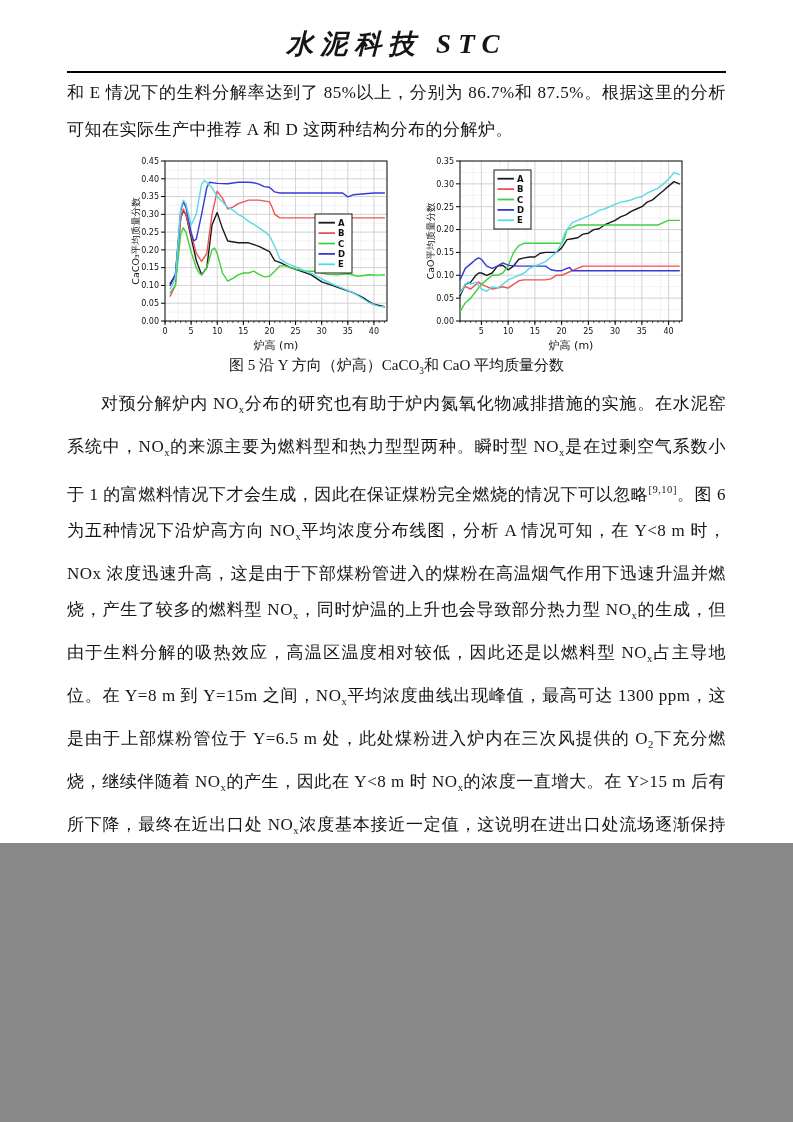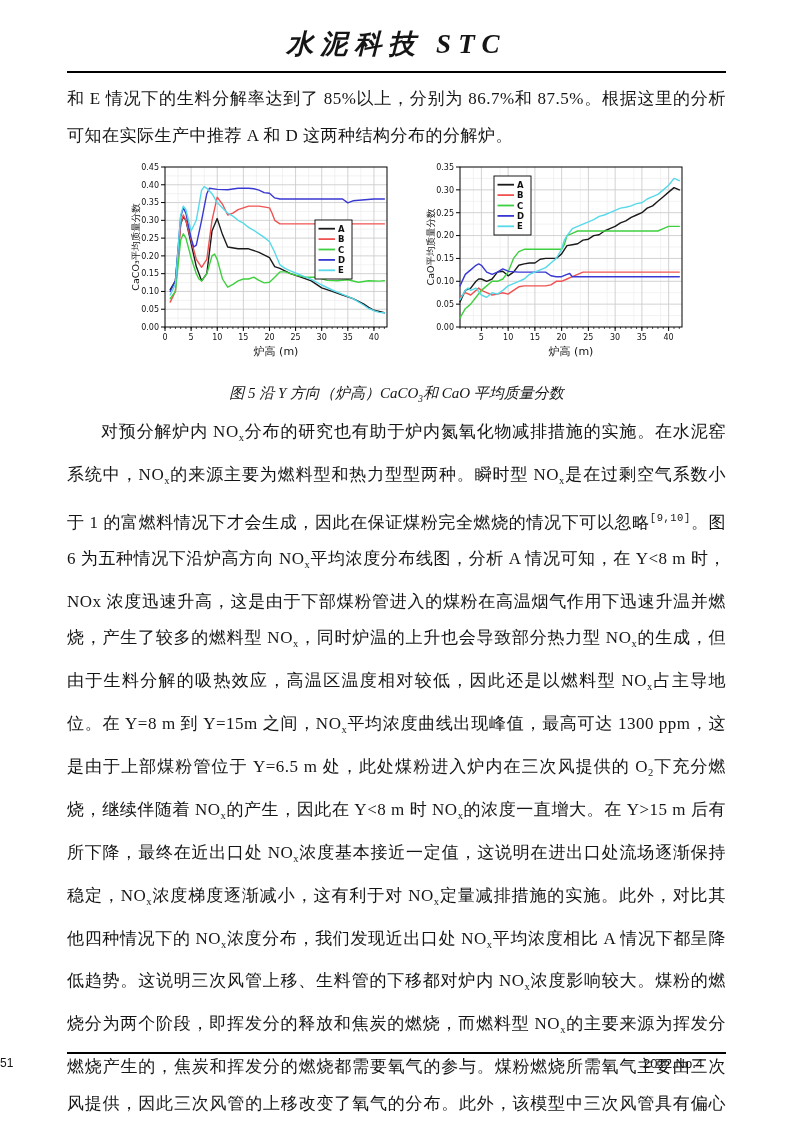"水泥科技 STC" .page { height: 1122px -> 843px }
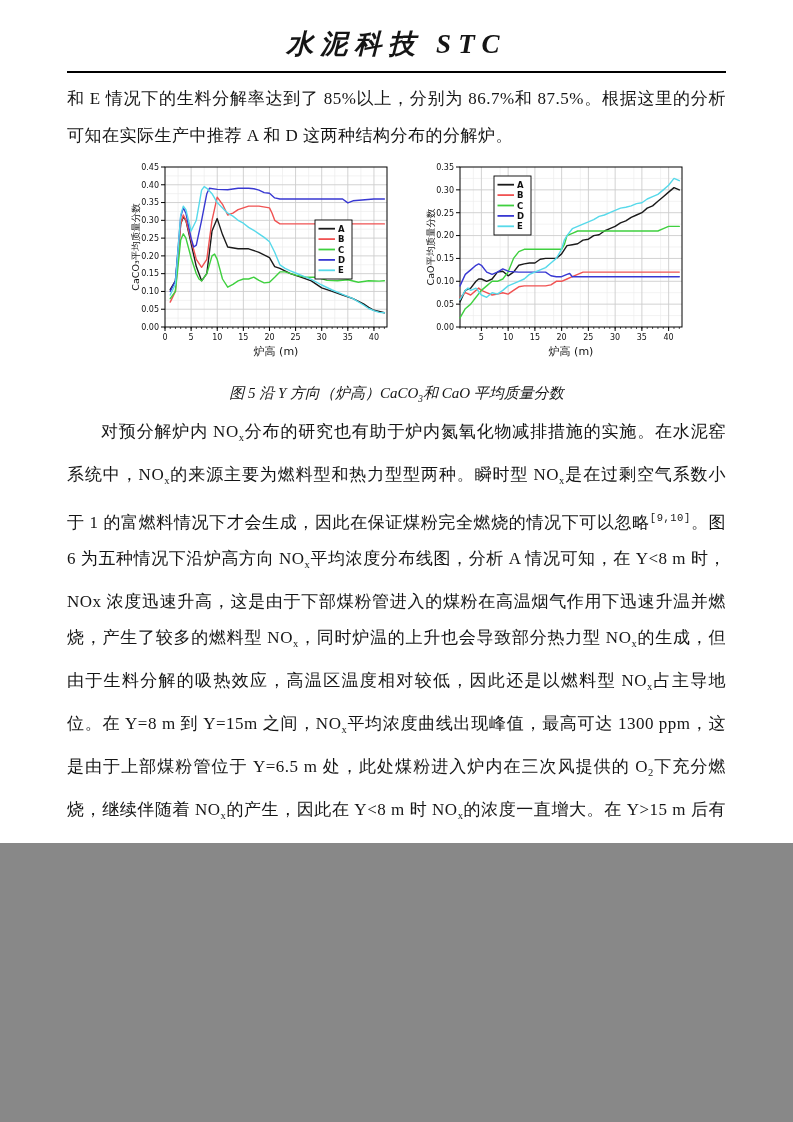"和 E 情况下的生料分解率达到了 85%以上，分别为 86.7%和" p.intro { margin-top: 8px -> 2px }
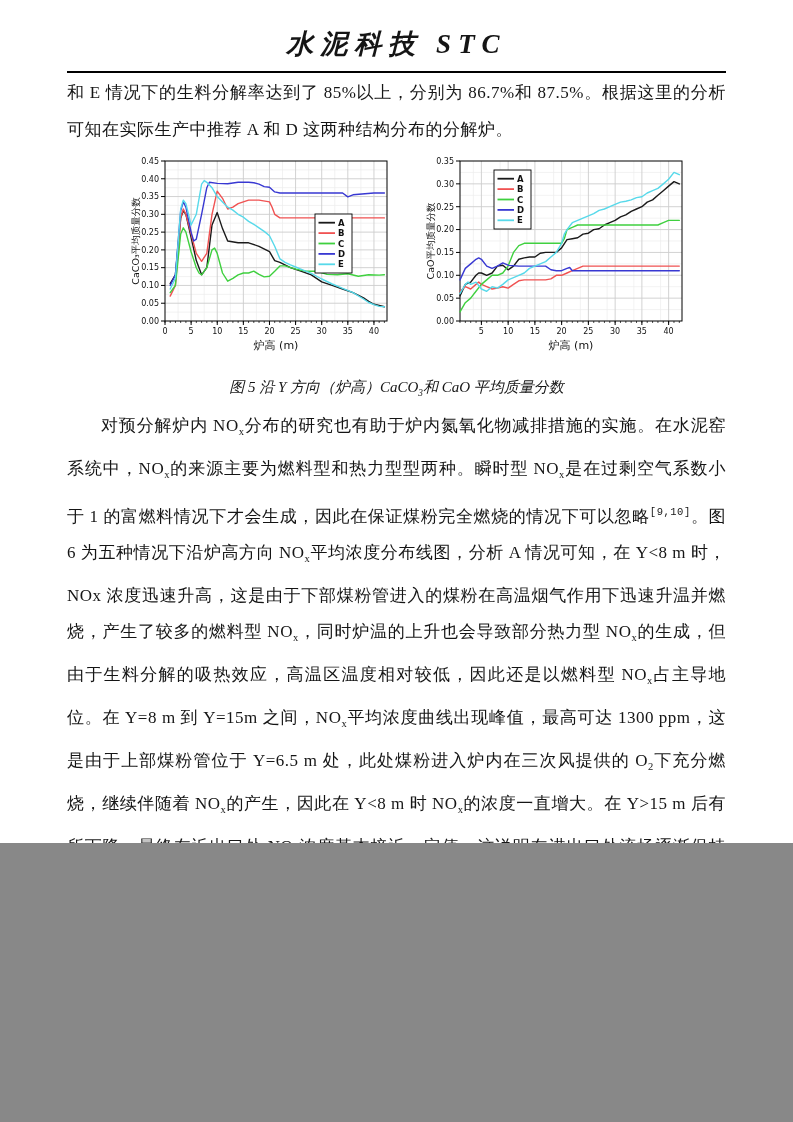"图 5 沿 Y 方向（炉高）CaCO3和" .figure-caption { font-style: italic -> none; margin-top: 23px -> 1px }
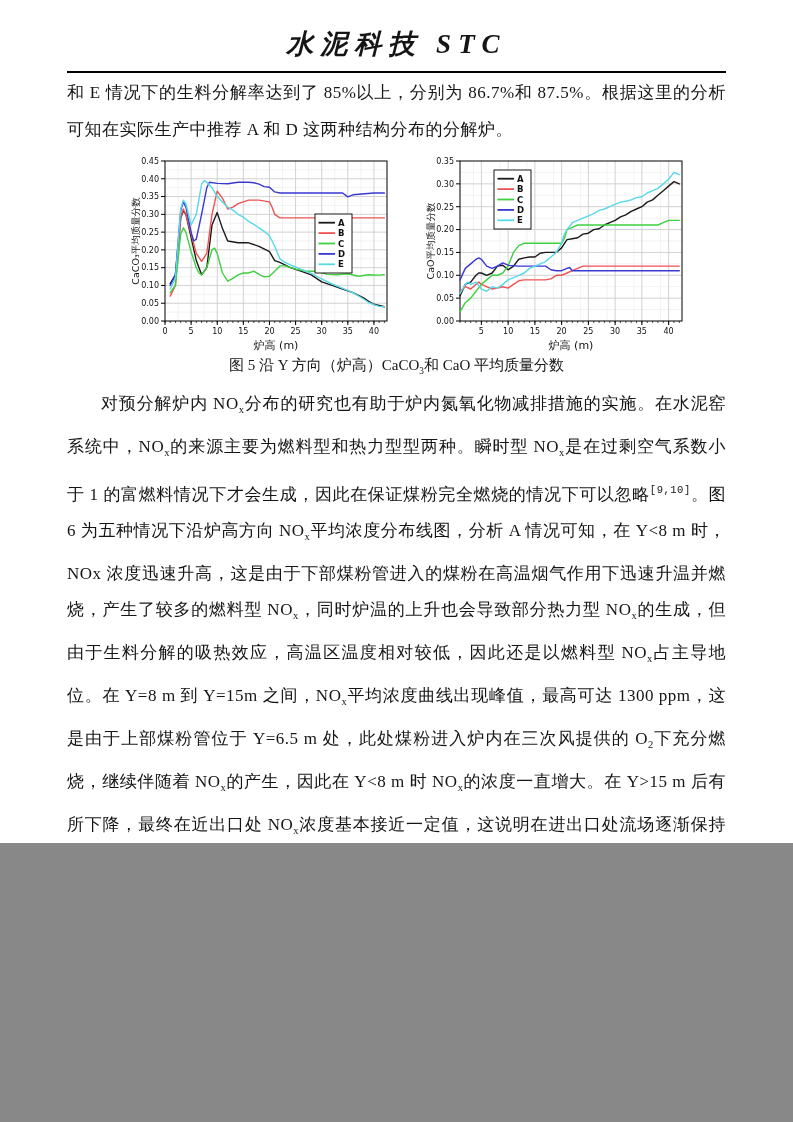"[9,10]" sup { font-family: Liberation Mono, monospace -> none }
